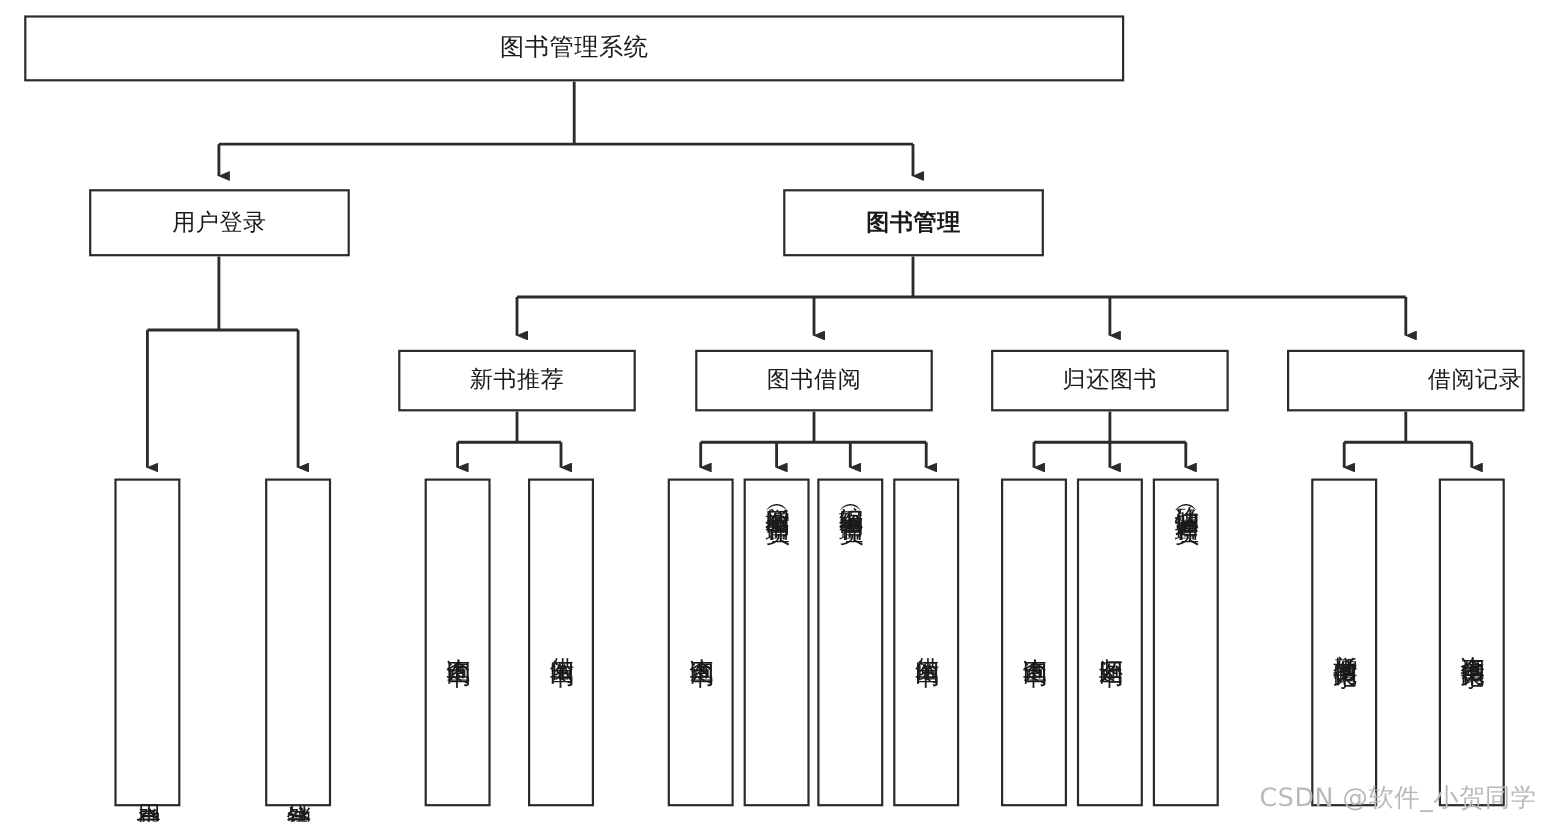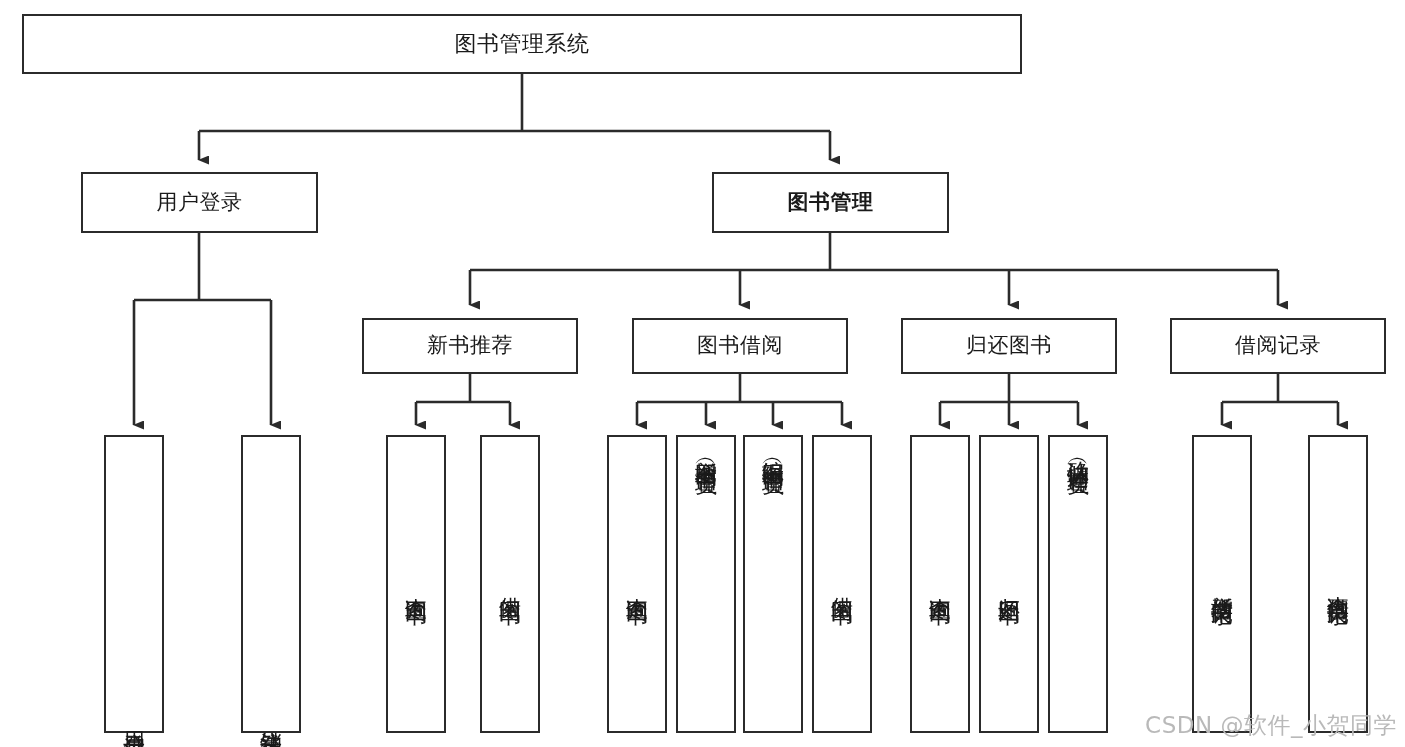"借阅记录" div.node { justify-content: none -> flex-end }
